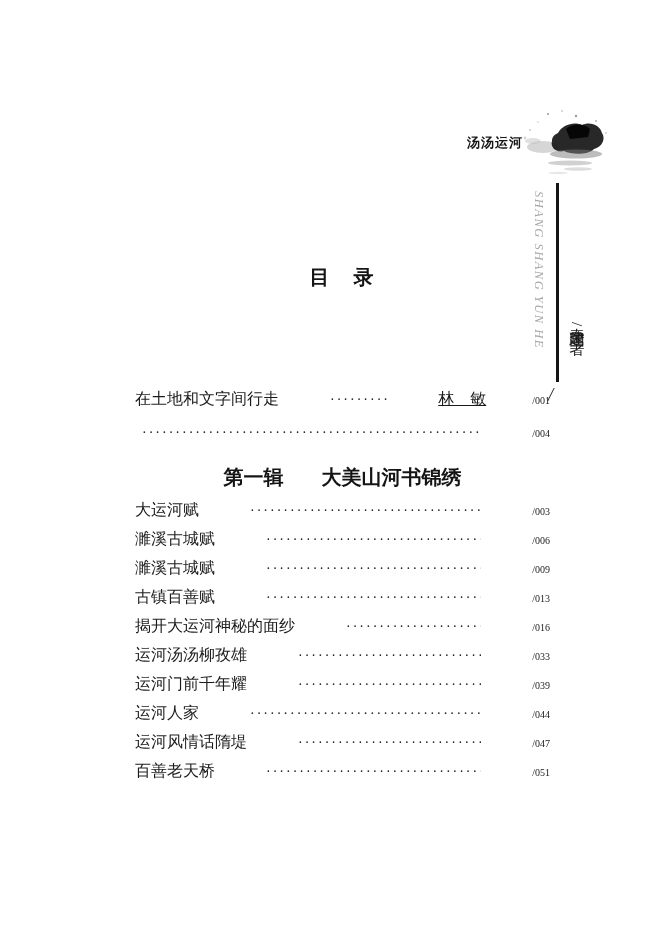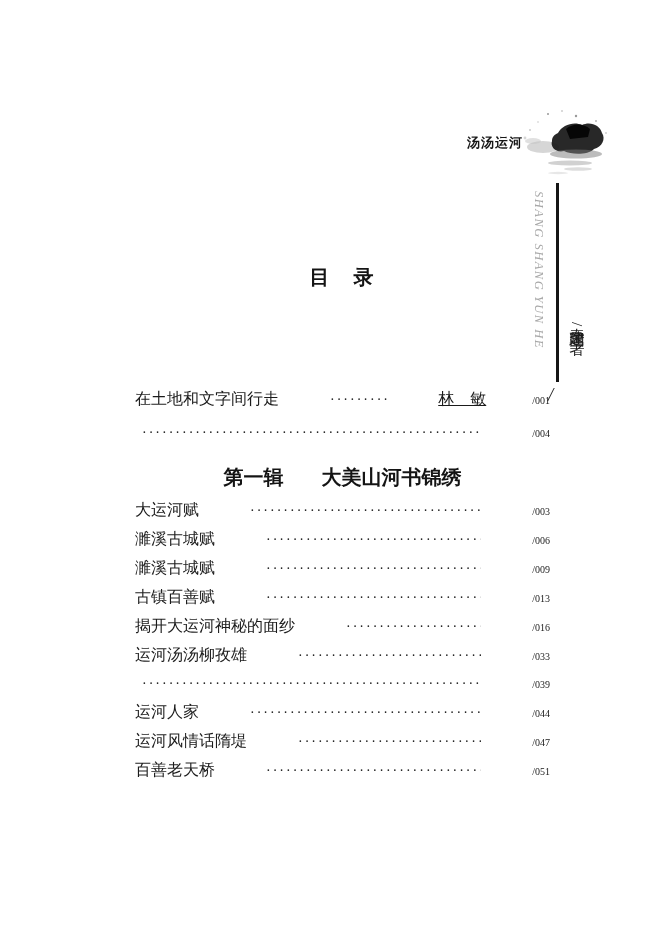"运河门前千年耀" span.entry-title { html: none -> <span>运河门前千年耀</span> }
